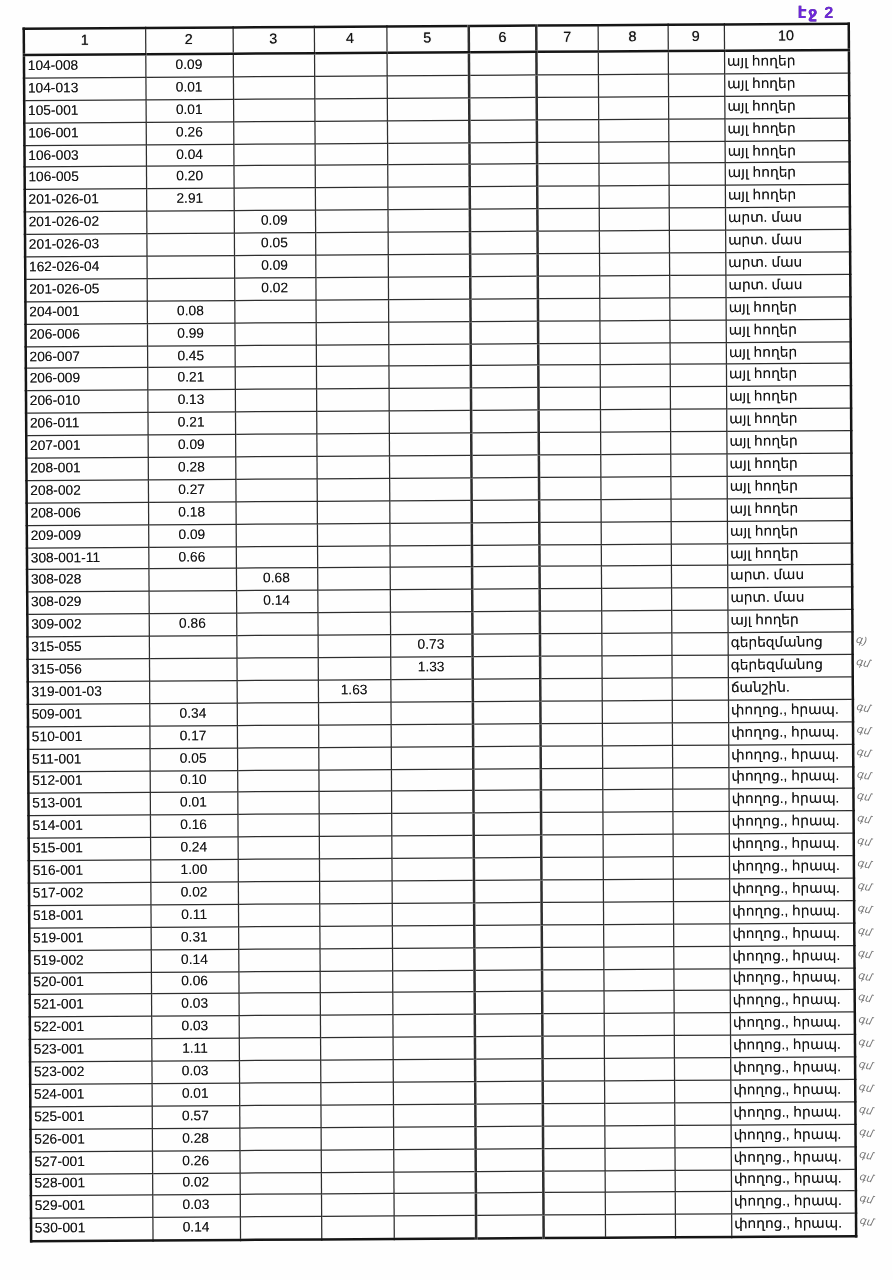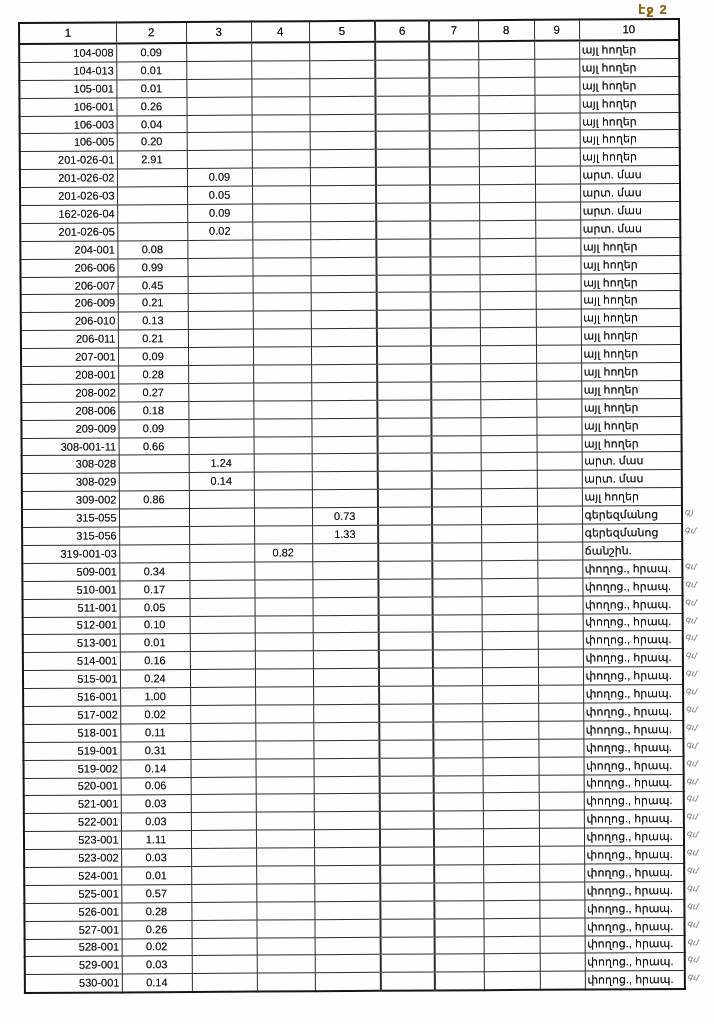"էջ 2" .page-label { color: #a16207 -> #6d28d9 }
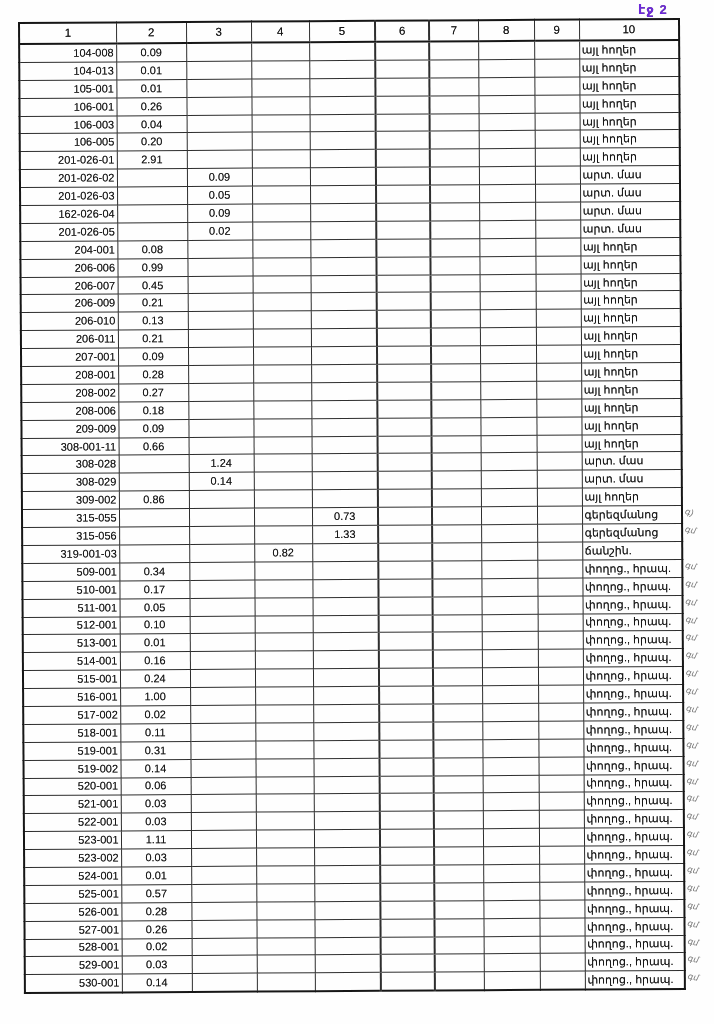"104-008" td.c-code { text-align: right -> left }
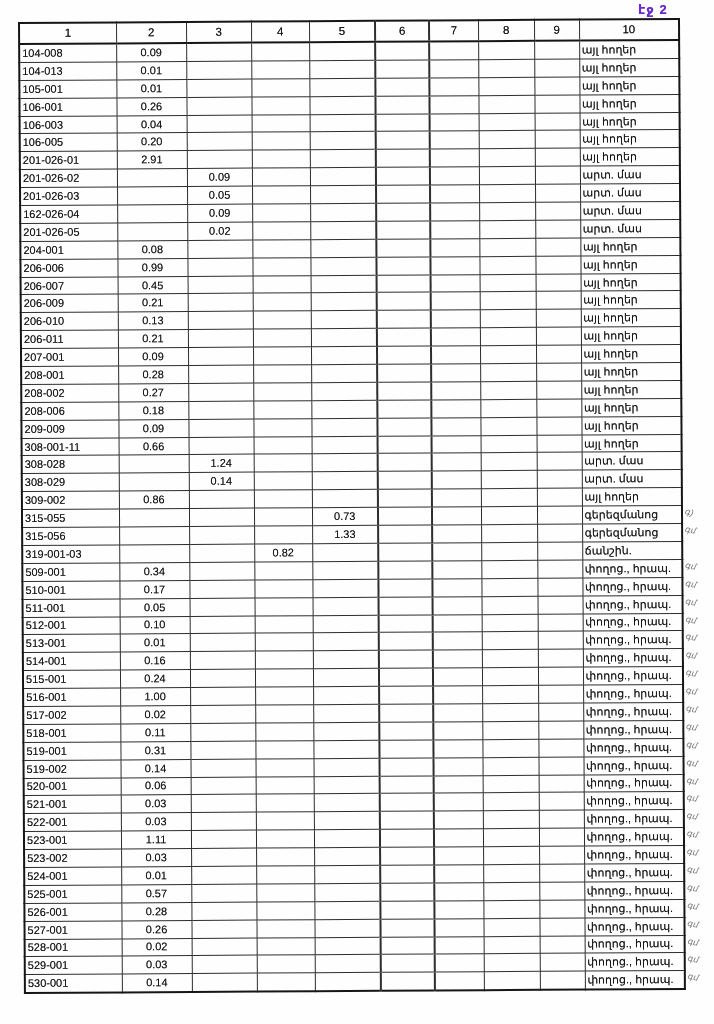"1.24" td.c-num { text: 1.24 -> 0.68 }
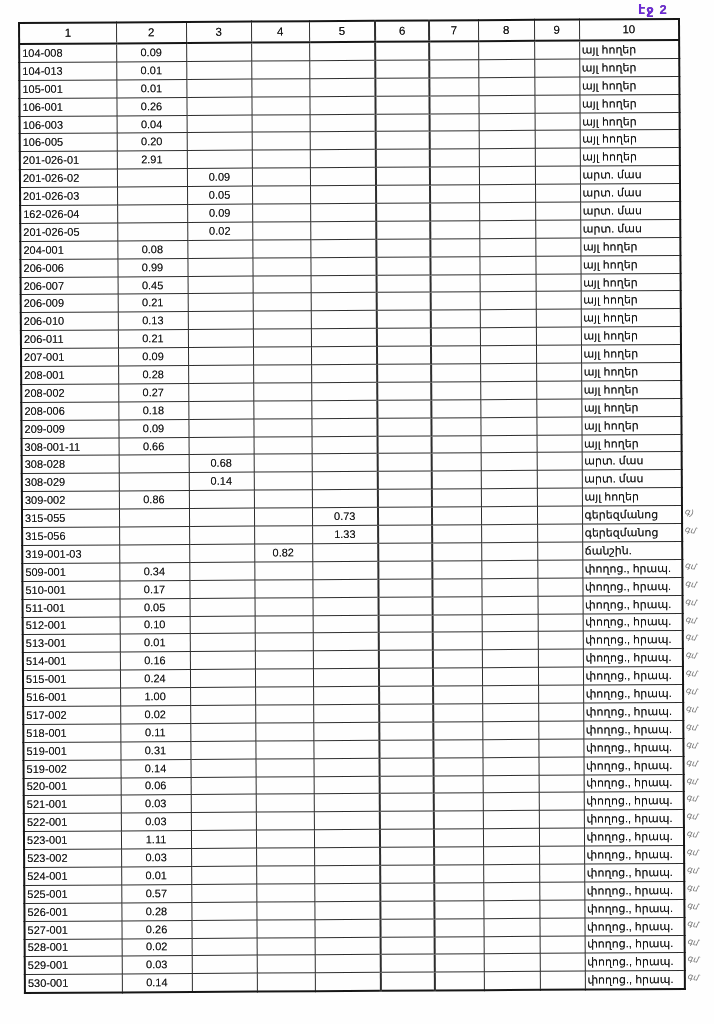"0.82" td.c-num { text: 0.82 -> 1.63 }
